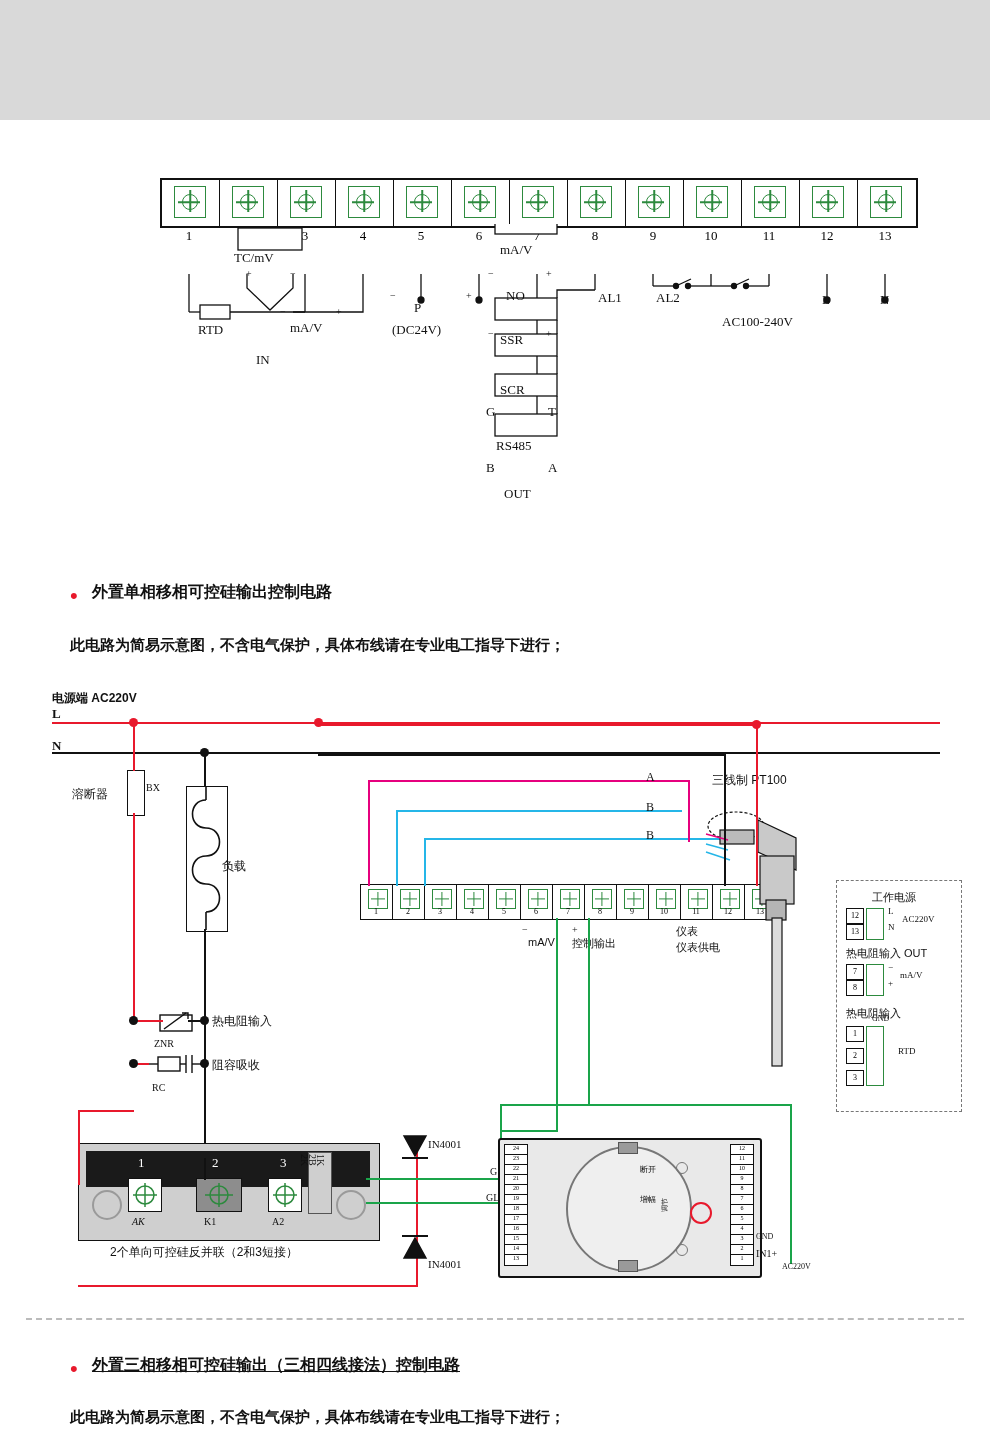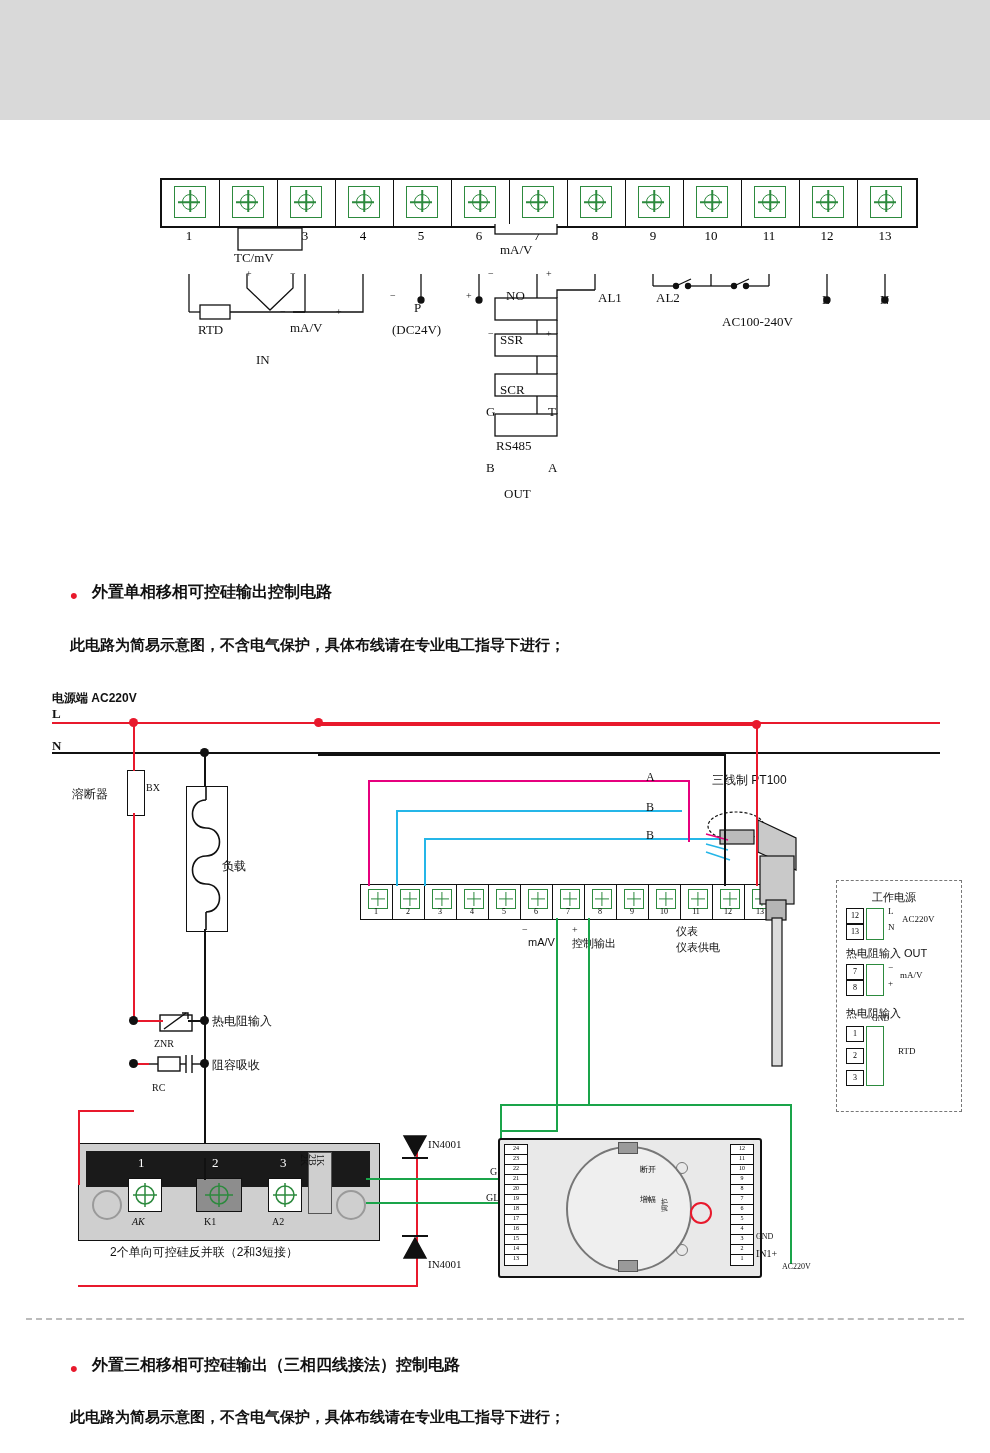"外置三相移相可控硅输出（三相四线接法）控制电路" div.h2 { text-decoration: none -> underline }
